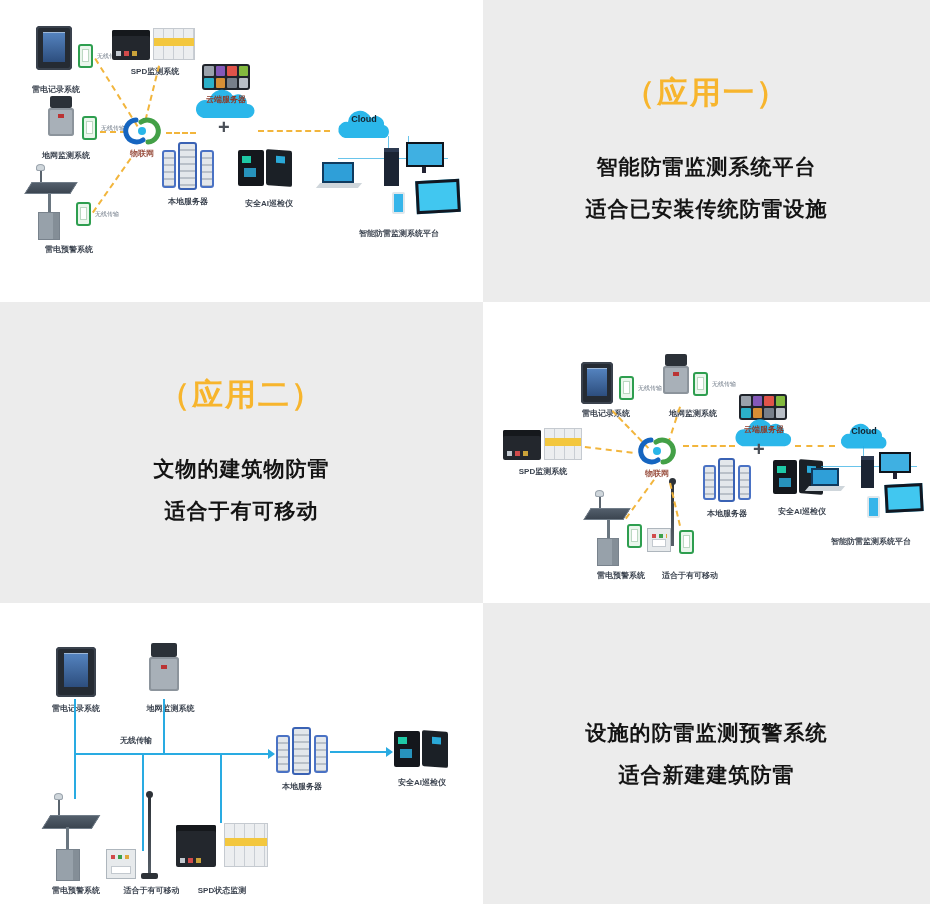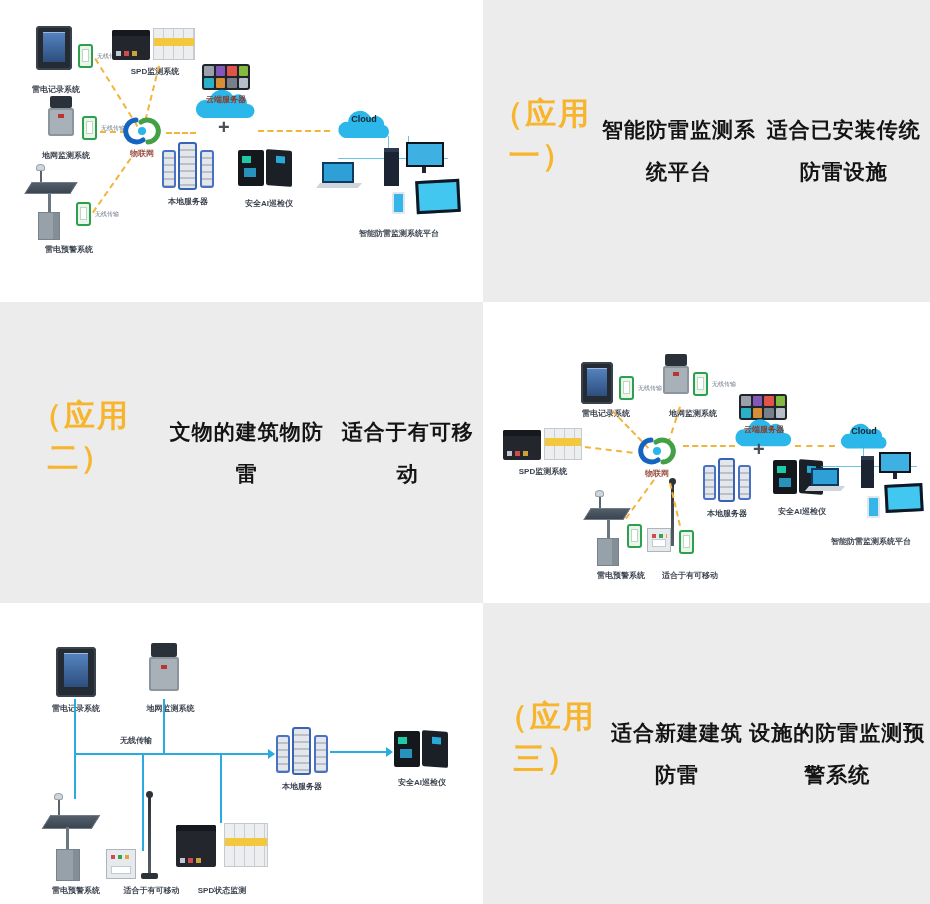"（应用一）" .panel { flex-direction: row -> column }
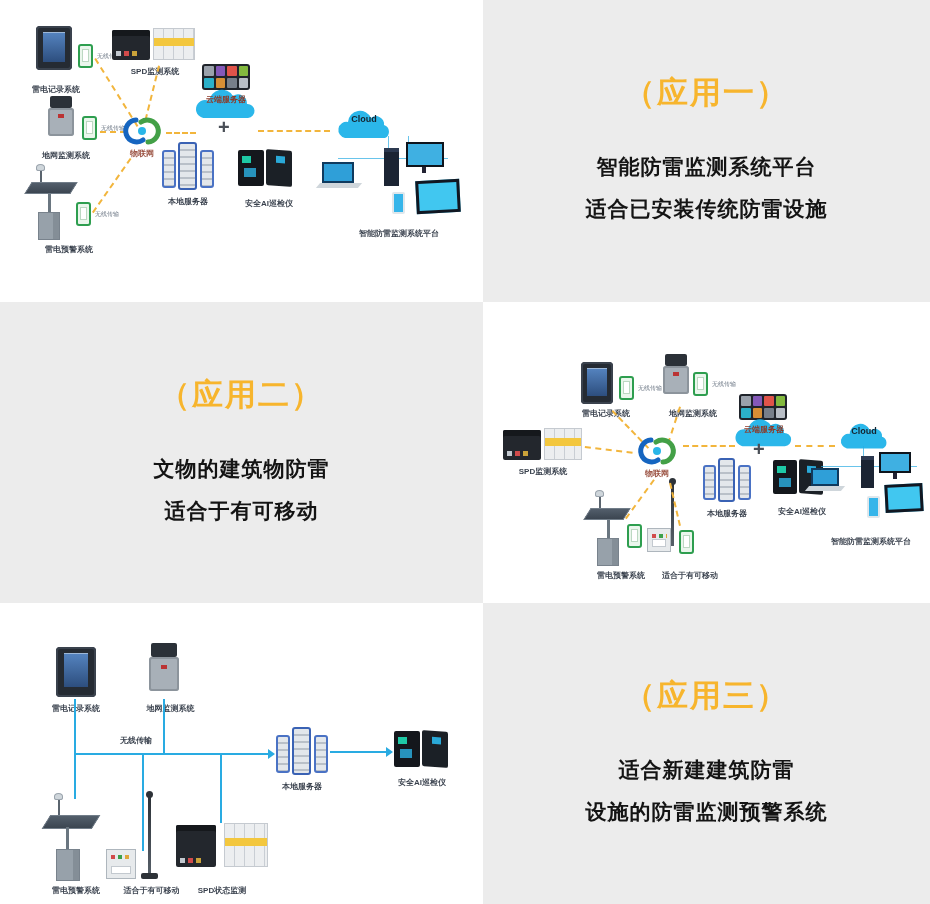"（应用三）" div.app-title { html: <div>（应用三）</div> -> none }
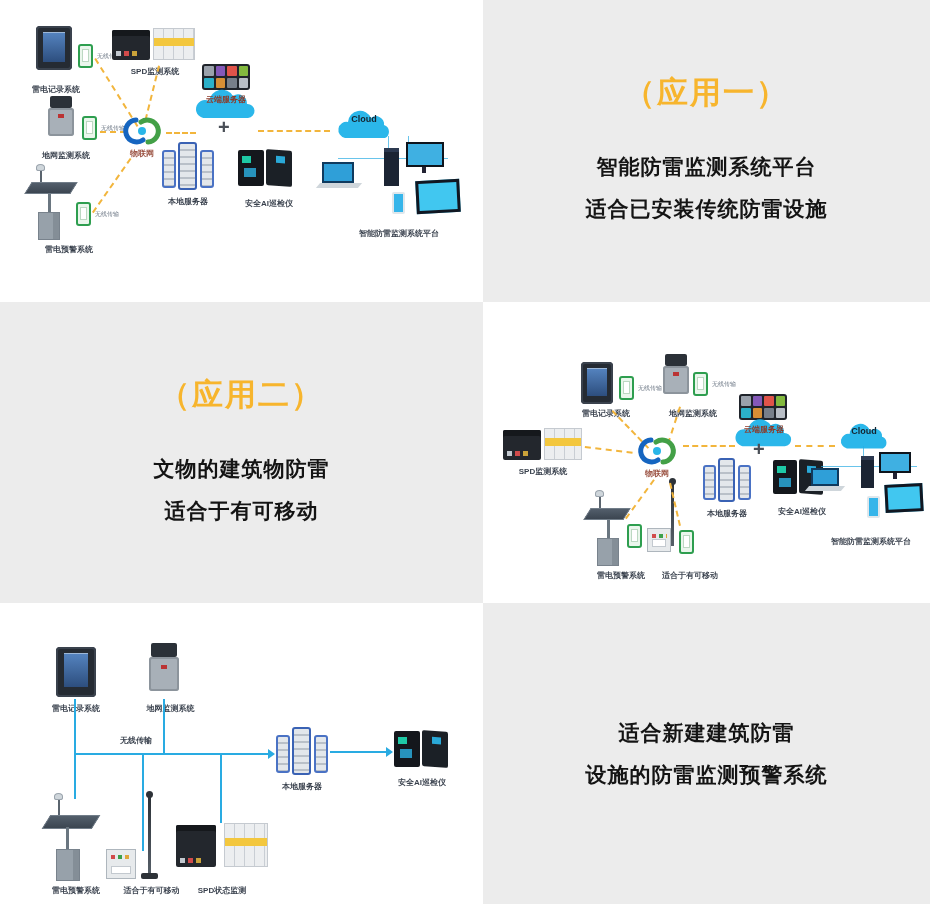"适合新建建筑防雷" div.app-line { order: before "设施的防雷监测预警系统" -> after "设施的防雷监测预警系统" }
